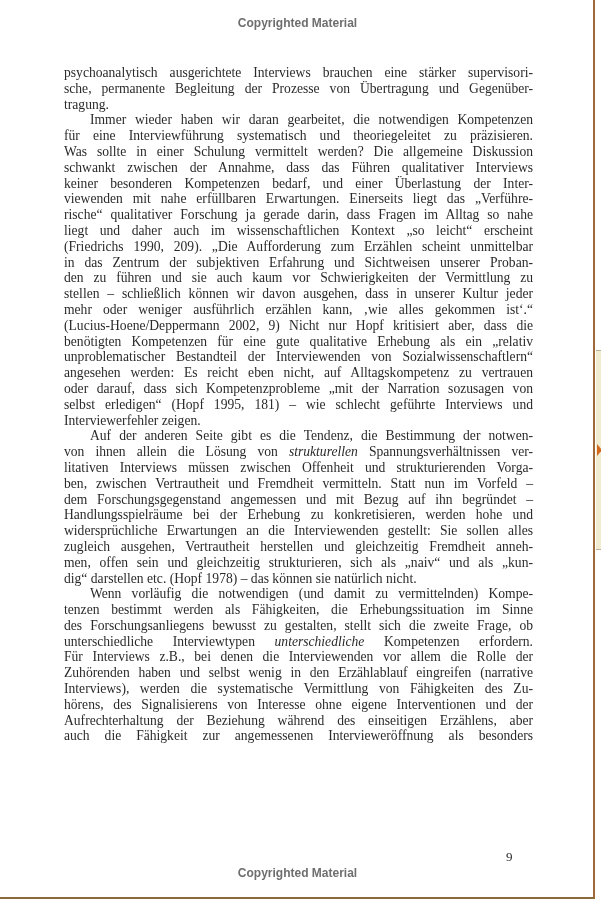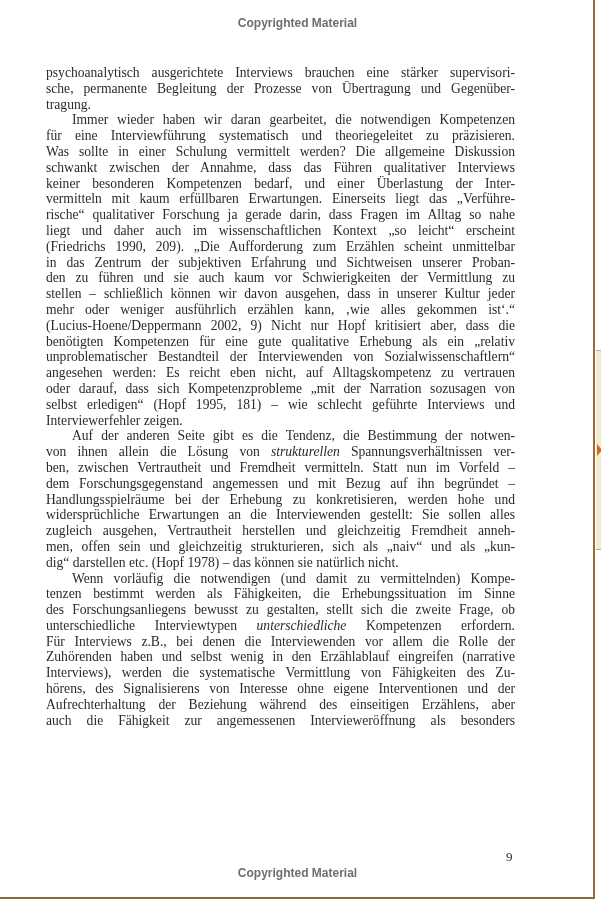"psychoanalytisch ausgerichtete" .body-text { left: 46px -> 64px }
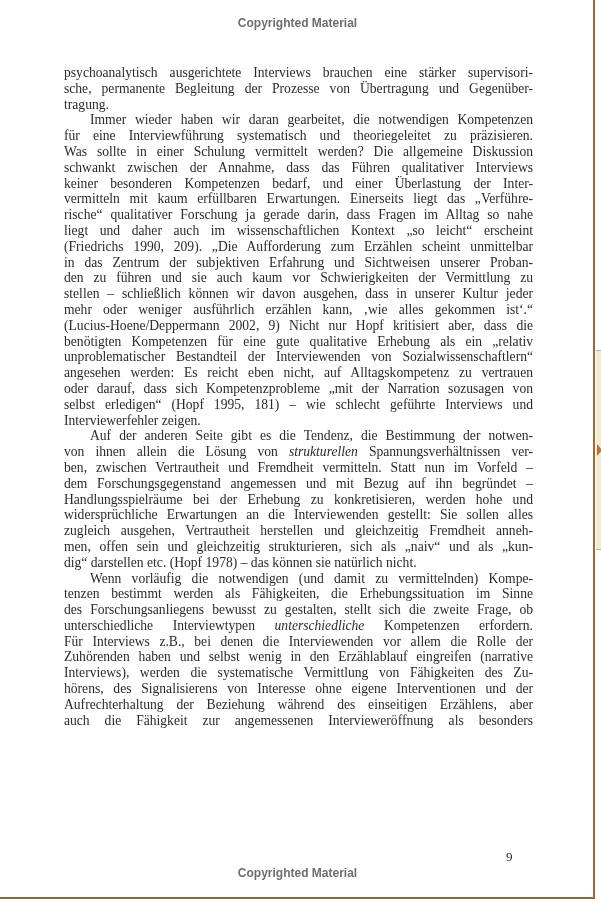"vermitteln mit kaum erfüllbaren" div.line { text: vermitteln mit kaum -> viewenden mit nahe }
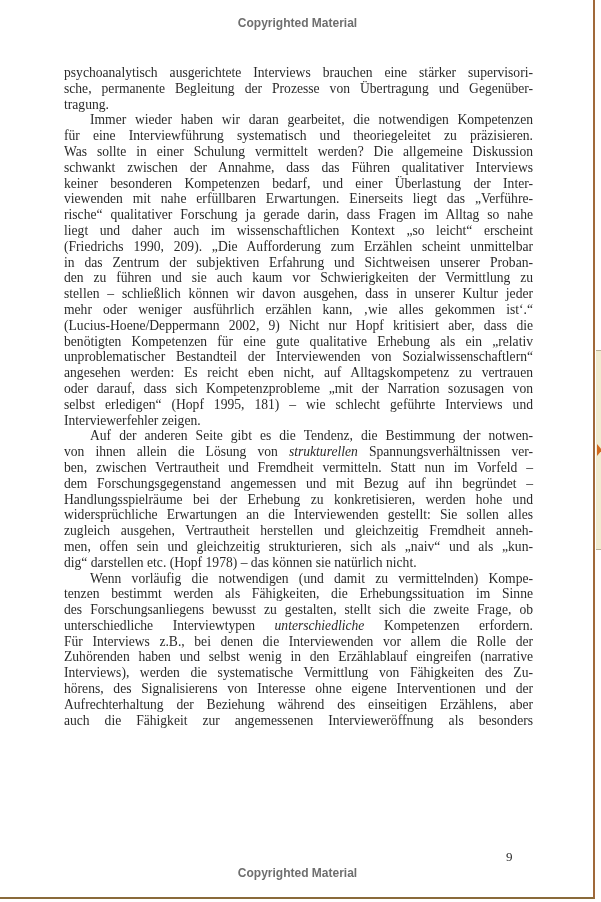"litativen Interviews müssen zwischen" div.line { html: none -> <div>litativen Interviews müssen zwischen Offenheit und strukturierenden Vorga-</div> }
